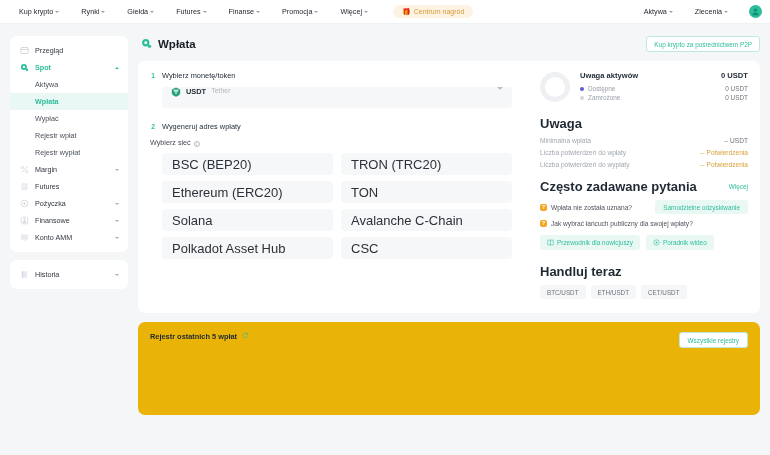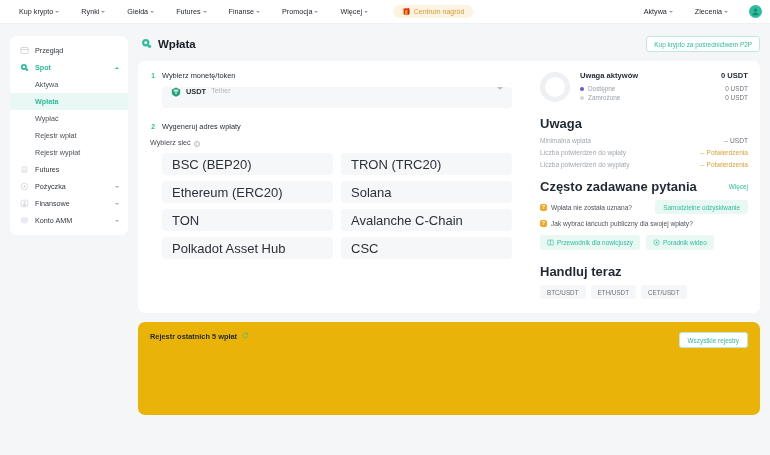"Margin" div.side-row { html: none -> <div> <span> <svg> <path></path> <circle></circle> <circle></circle> </svg> </span> <span>Margin</span> <i></i> </div> }
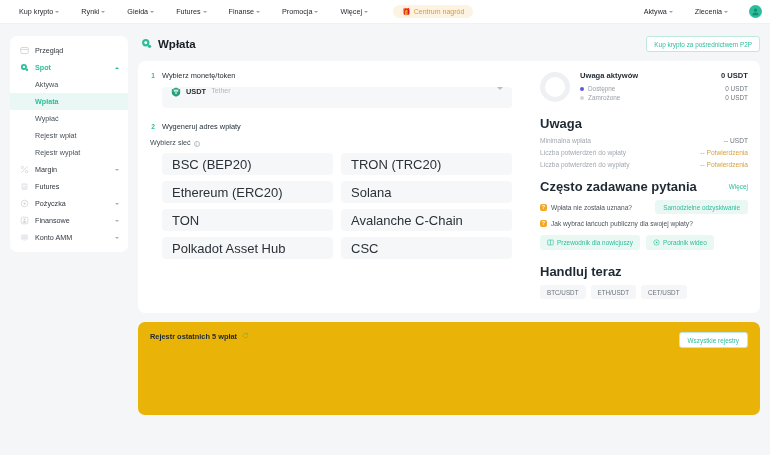"Solana" div.net-btn { order: before "TON" -> after "TON" }
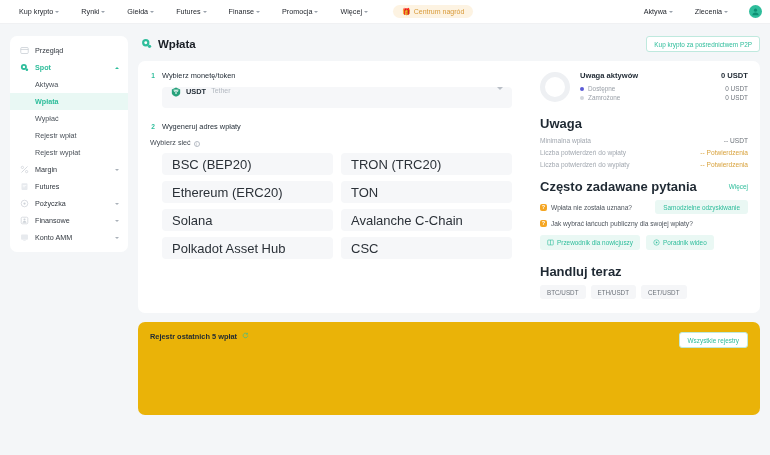"Historia" div.side-card { html: none -> <div> <div> <span> <svg> <rect></rect> <rect></rect> </svg> </span> <span>Historia</span> <i></i> </div> </div> }
